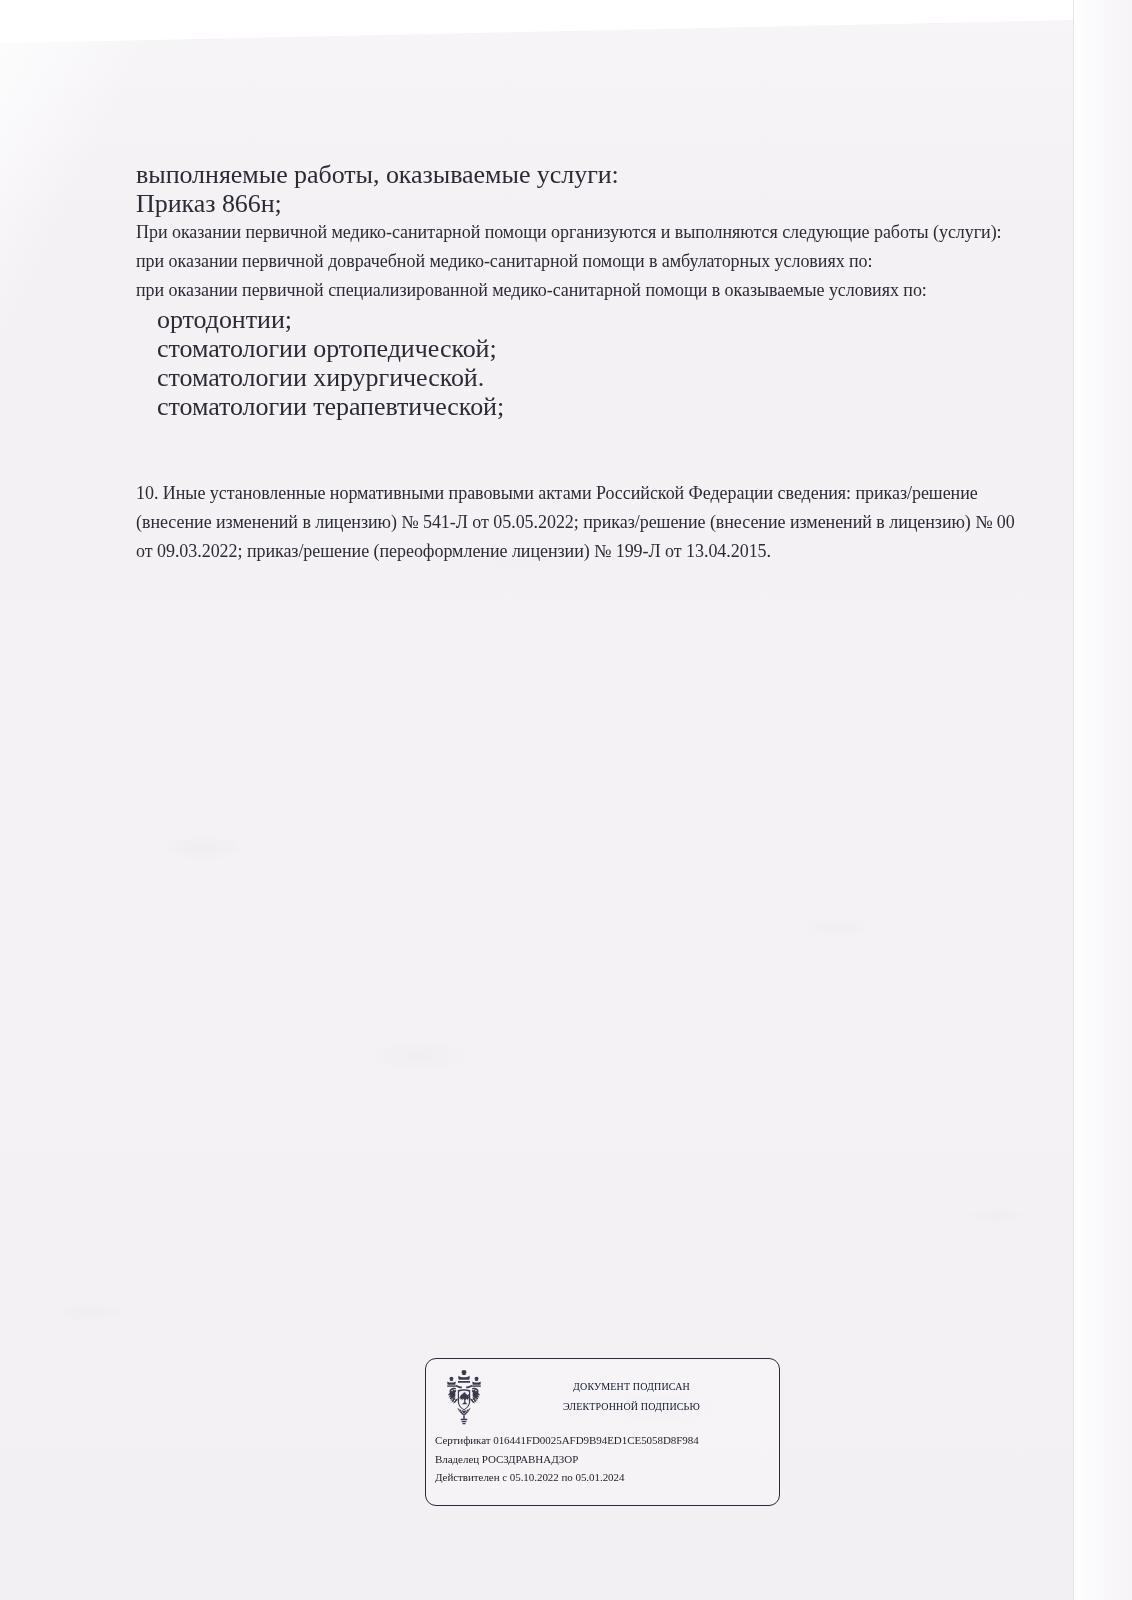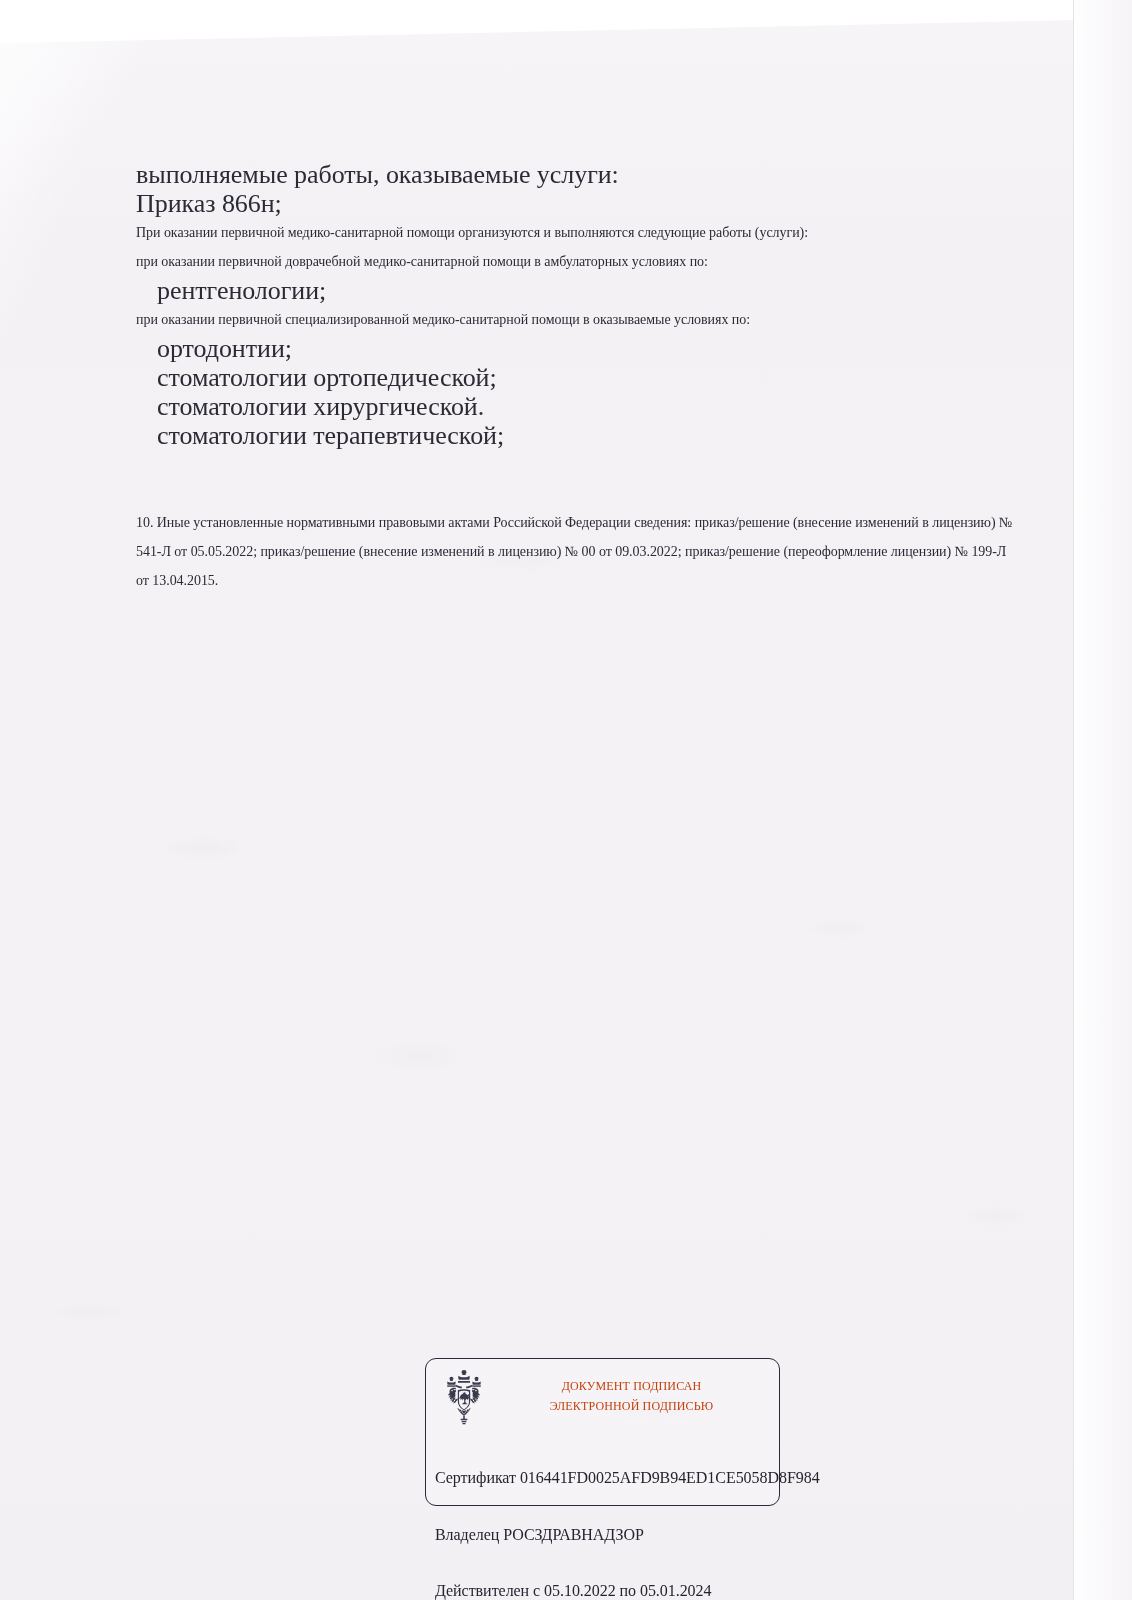"При оказании первичной медико-санитарной" .para.flow { font-size: 14px -> 18px }
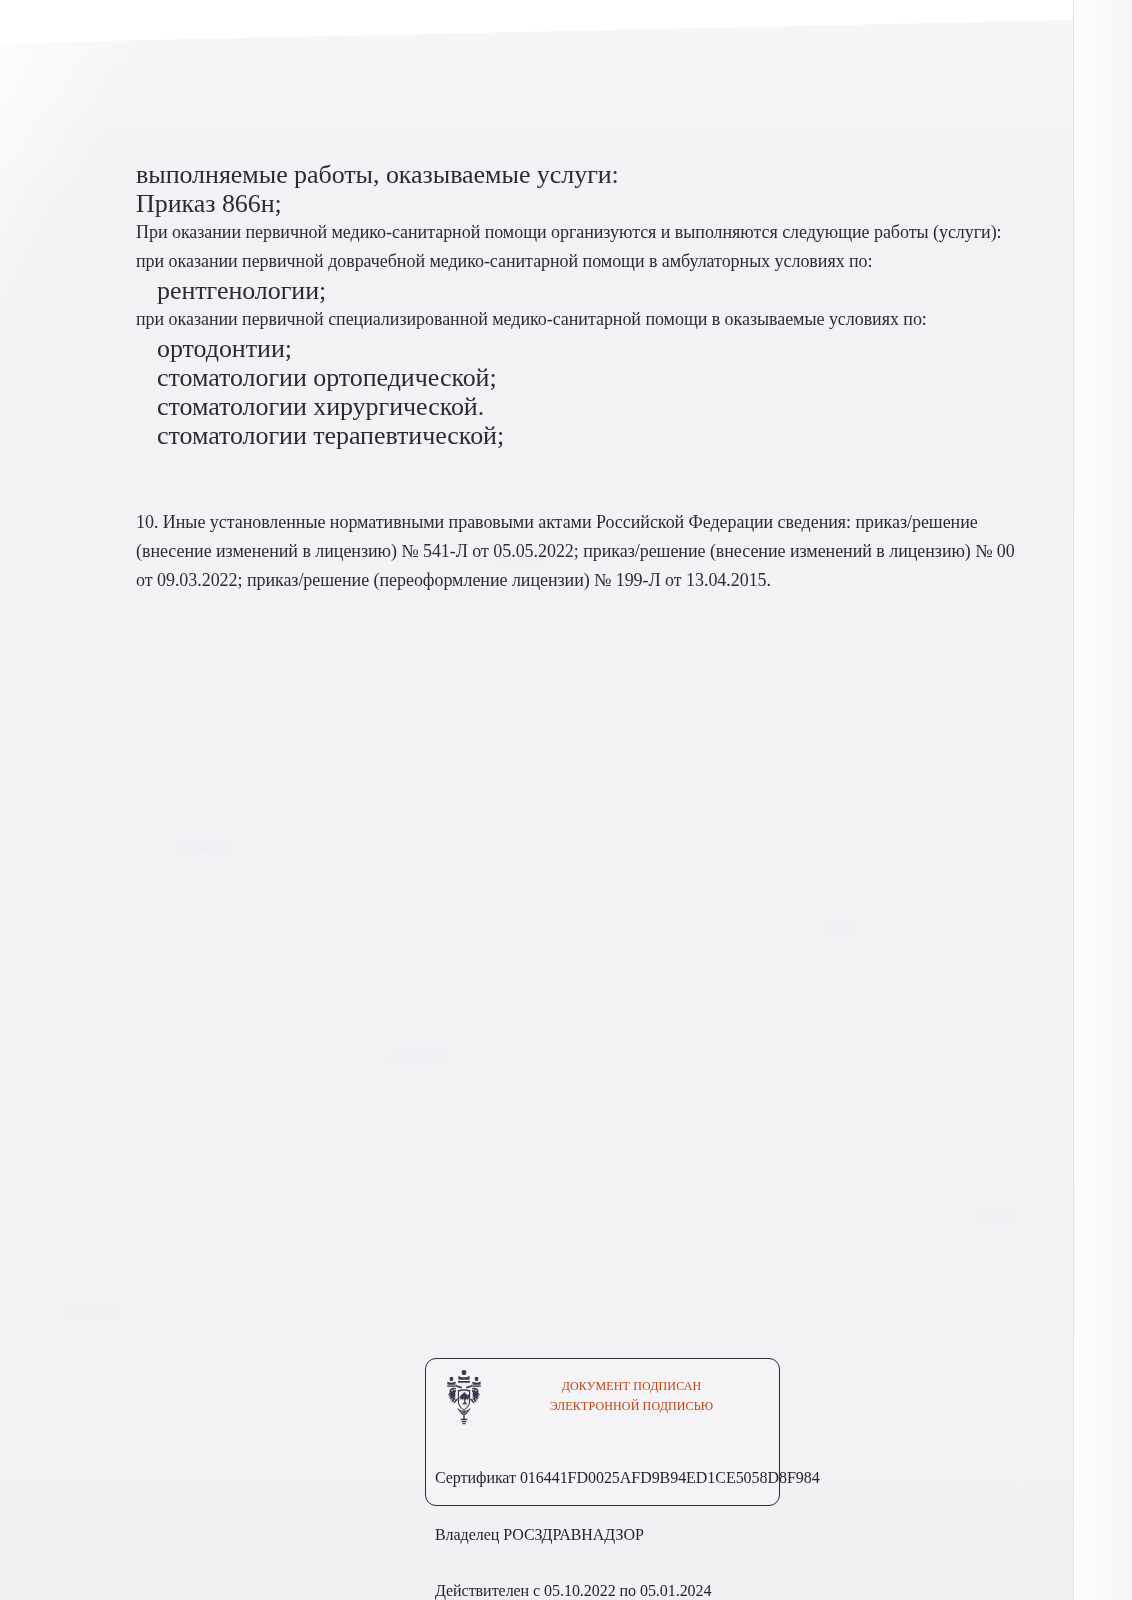"рентгенологии;" div.line { html: <div>рентгенологии;</div> -> none }
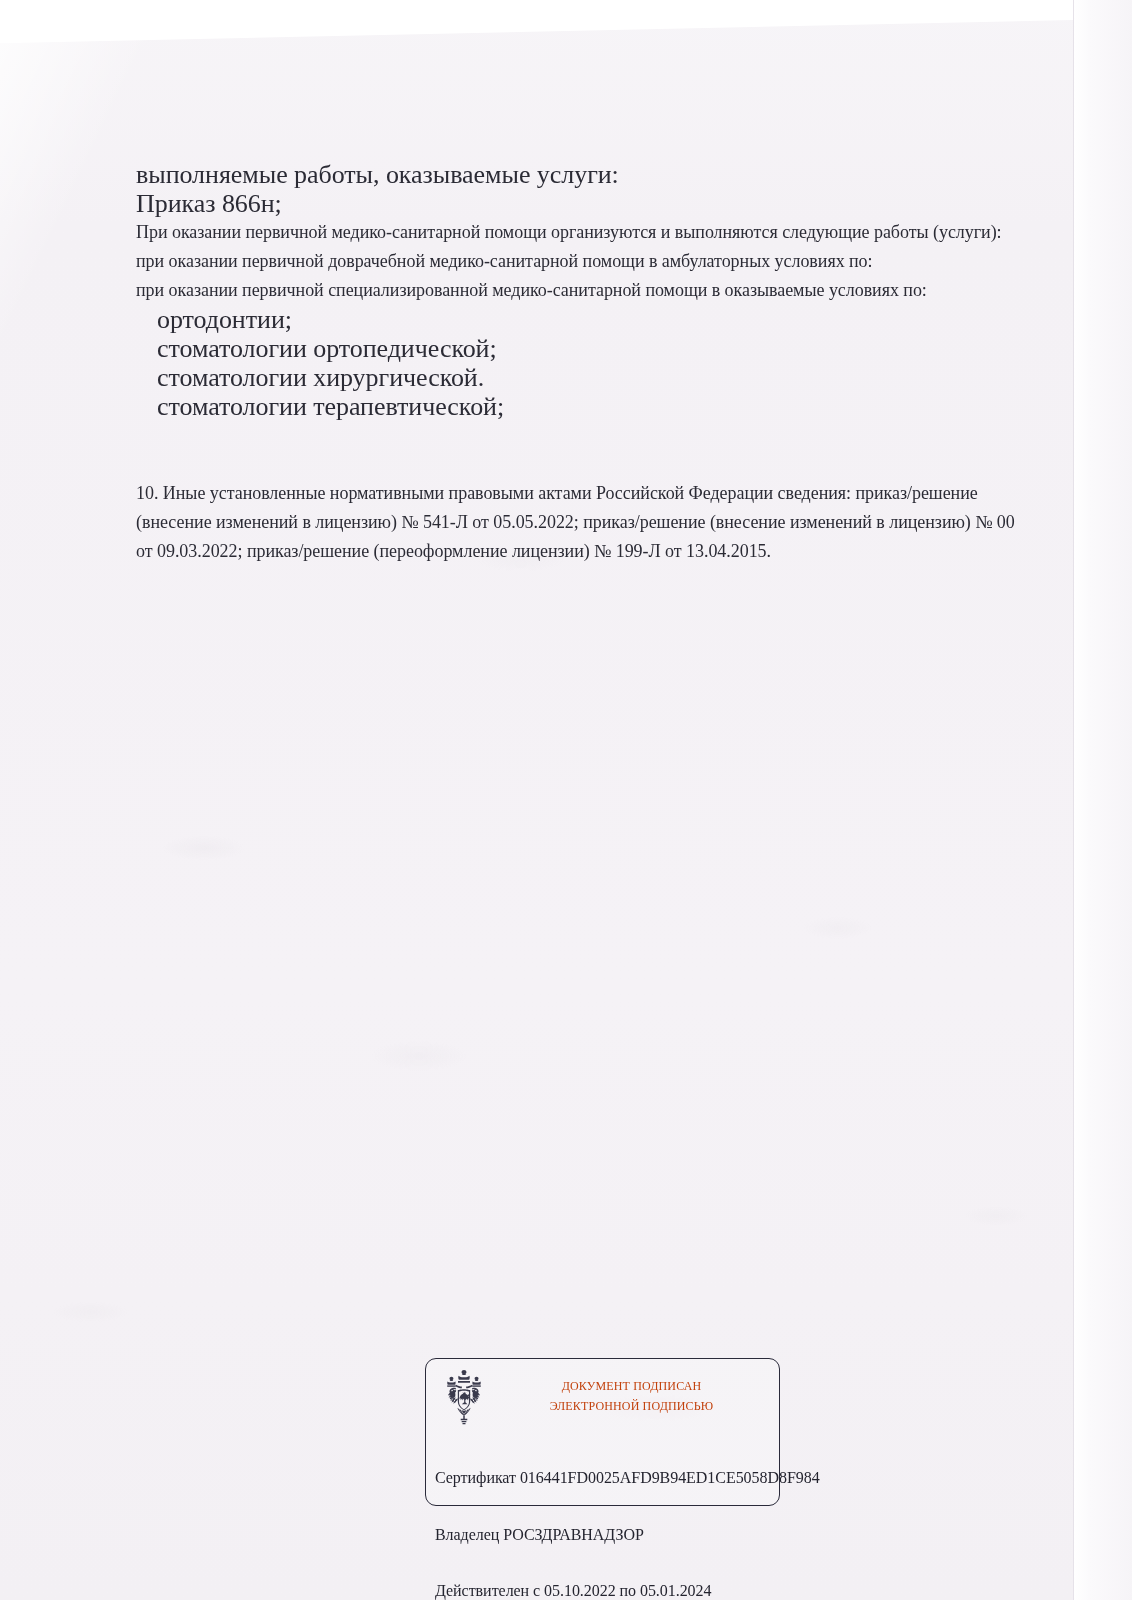"ДОКУМЕНТ ПОДПИСАН" #stamp-title .tline { color: #c2410c -> #0f172a; font-size: 12px -> 10px }
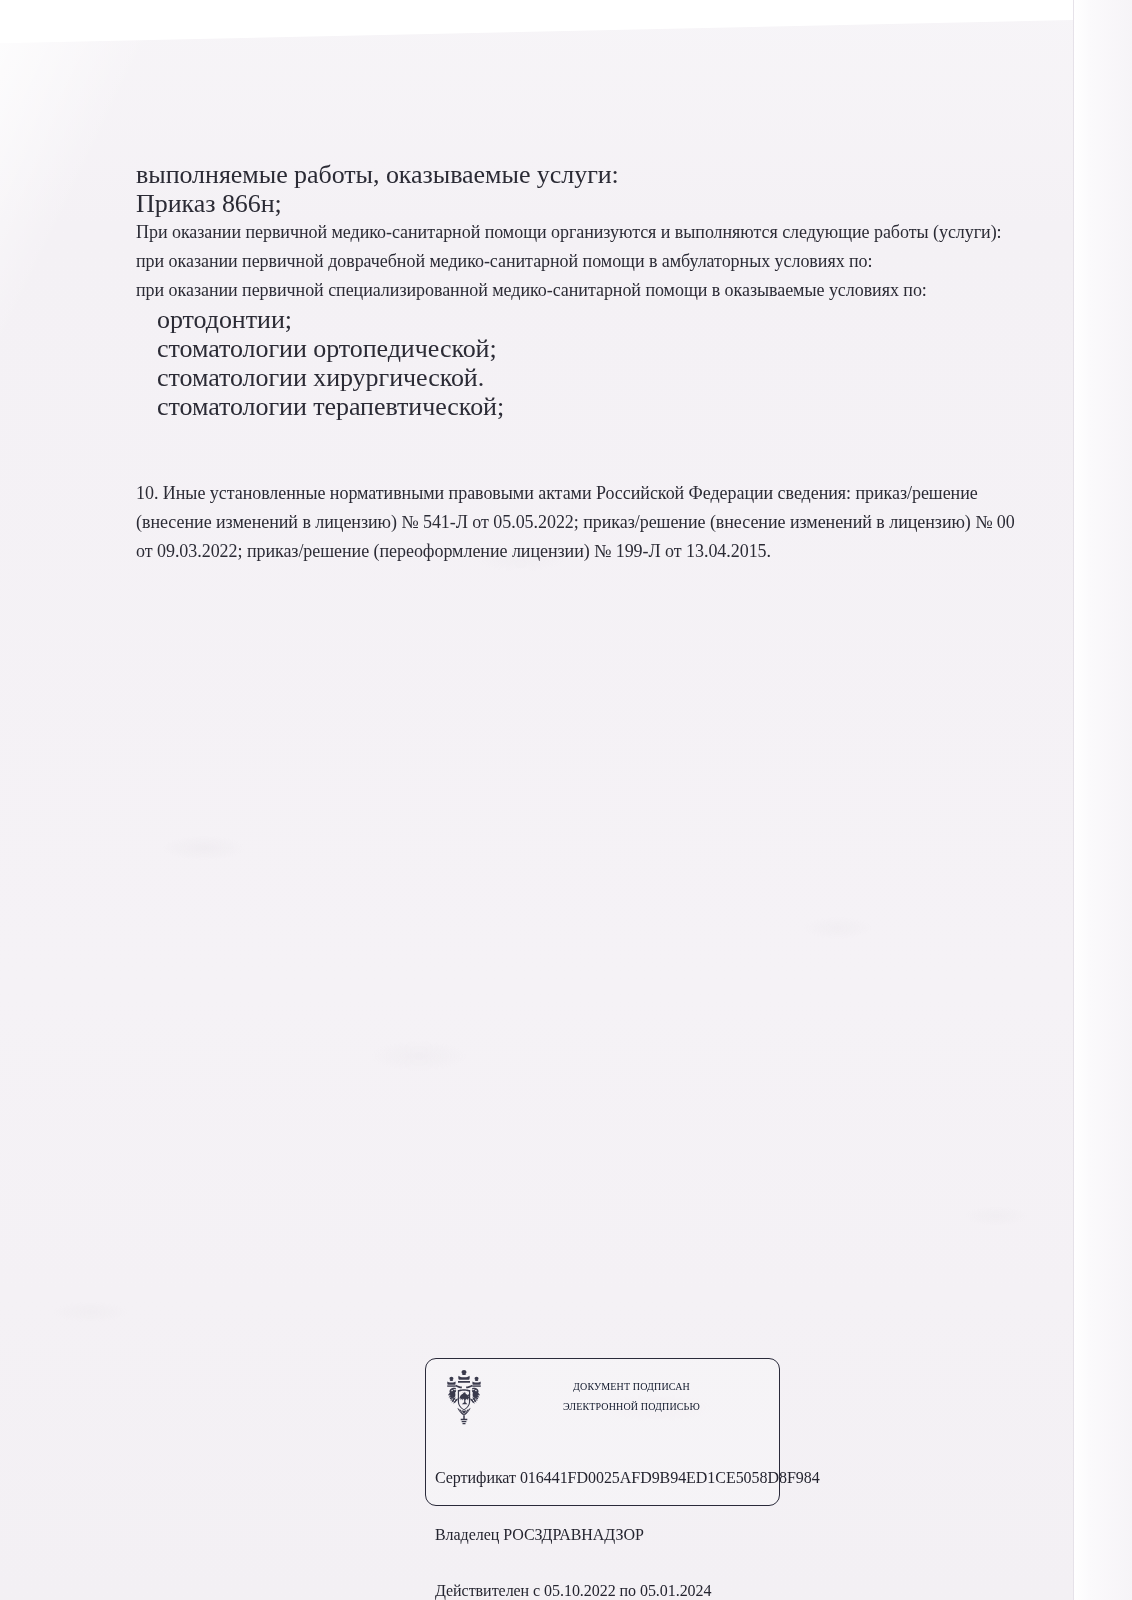"Сертификат" #stamp-details .dline { font-size: 16px -> 11px; margin-top: 38px -> none }
